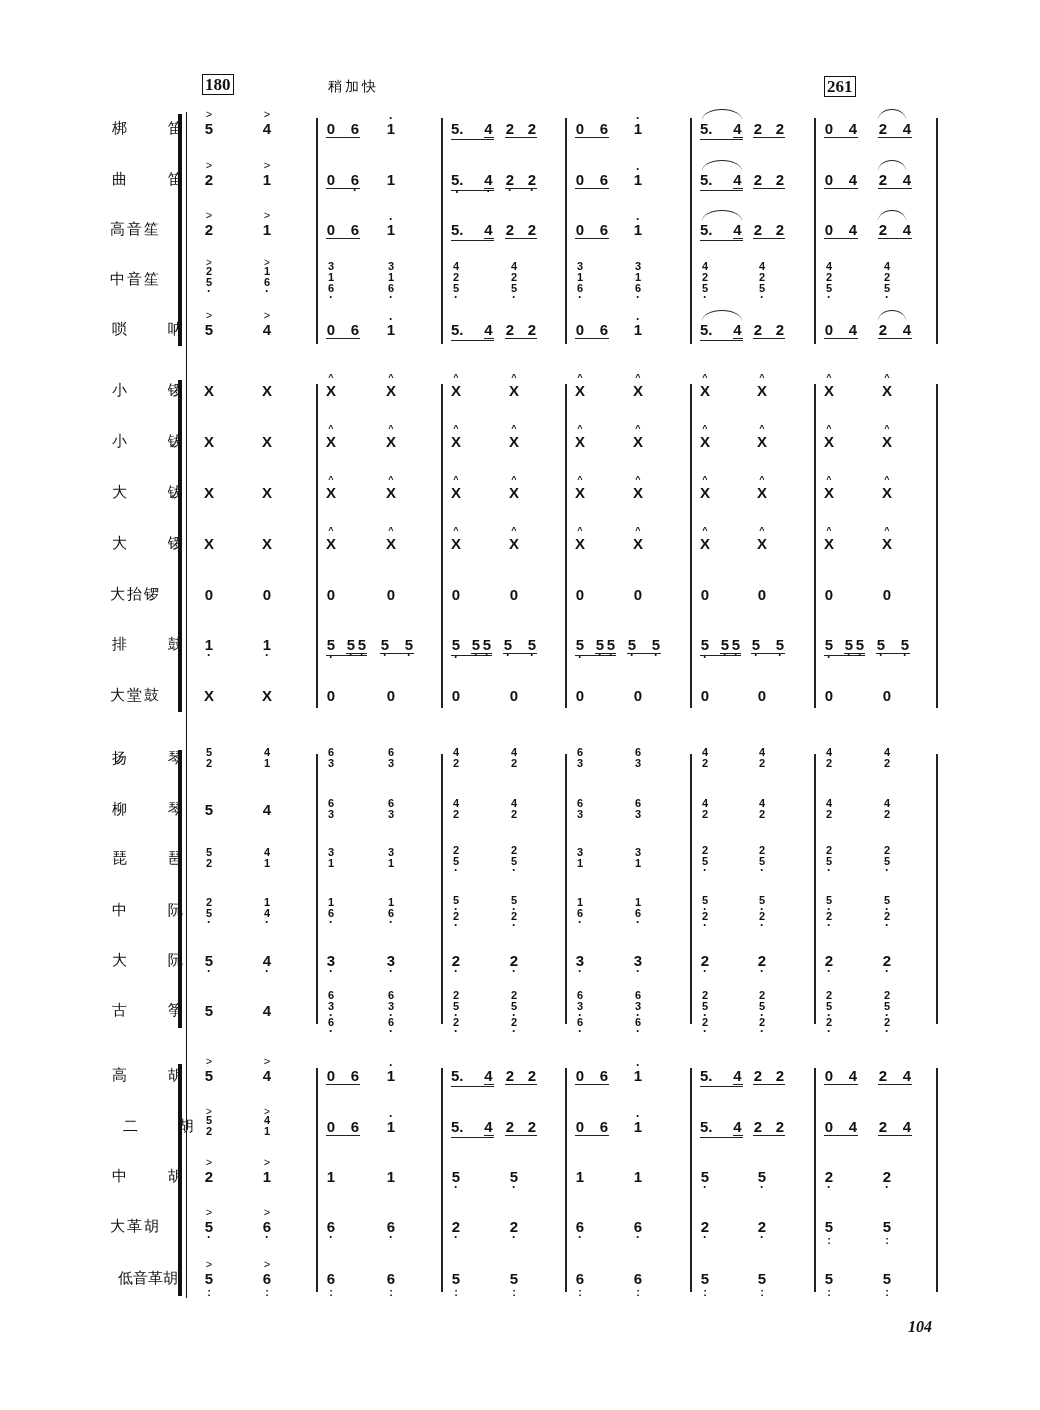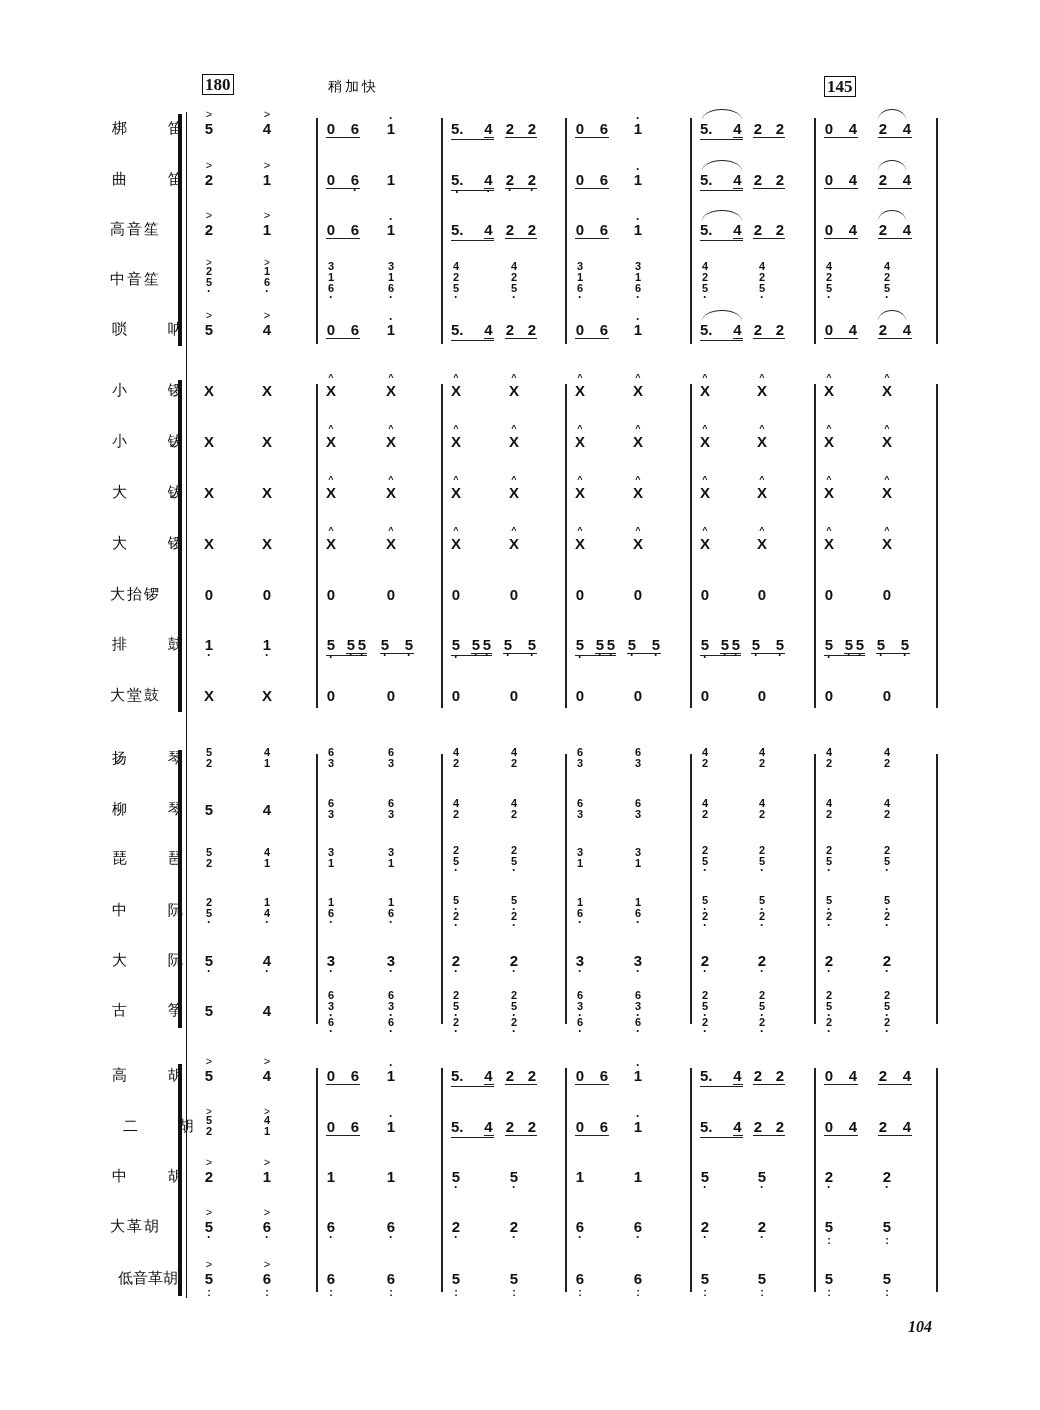"145" div.rehearsal { text: 145 -> 261 }
